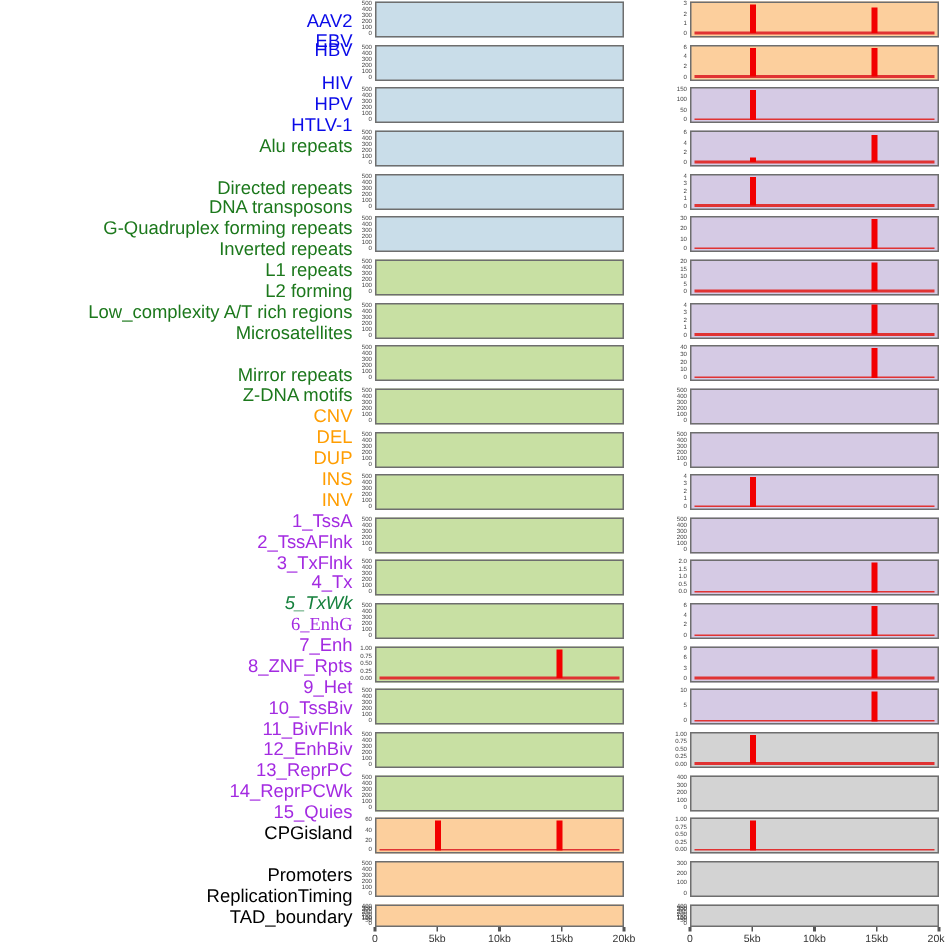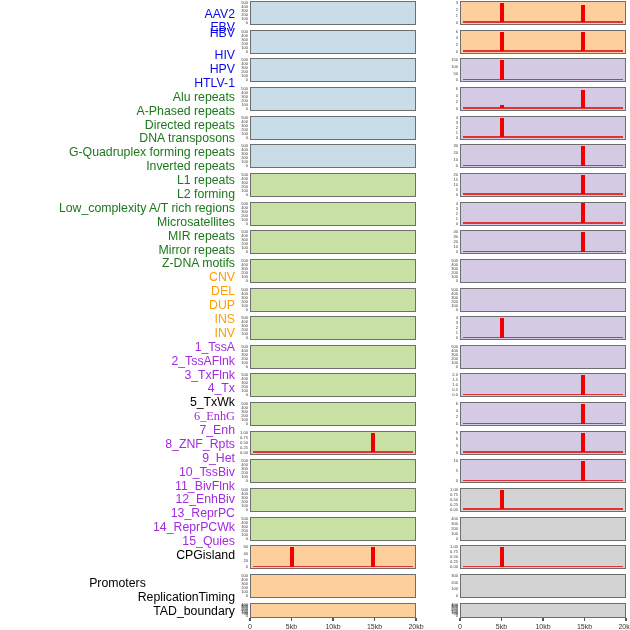"A-Phased repeats" div.rowlabel { html: <div>A-Phased repeats</div> -> none }
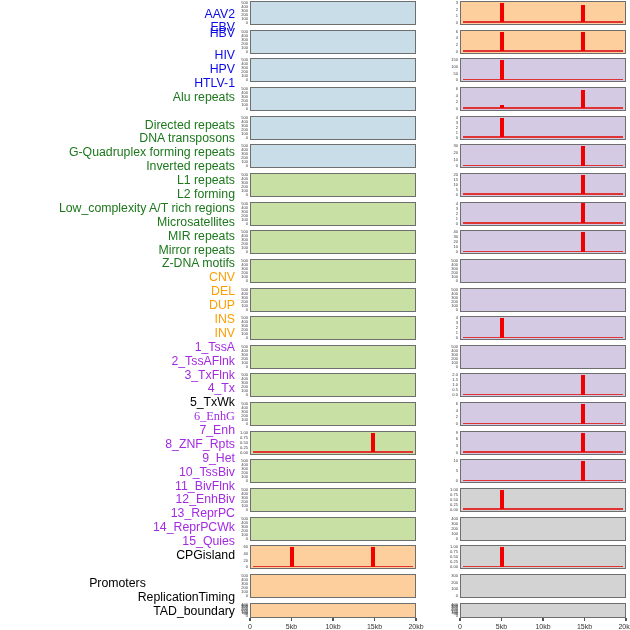"MIR repeats" div.rowlabel { html: <div>MIR repeats</div> -> none }
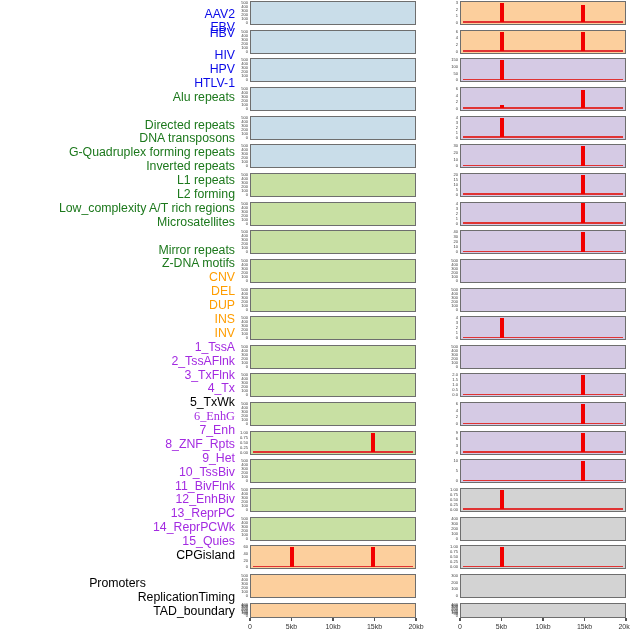"5_TxWk" div.rowlabel { color: #000000 -> #15803d; font-style: none -> italic }
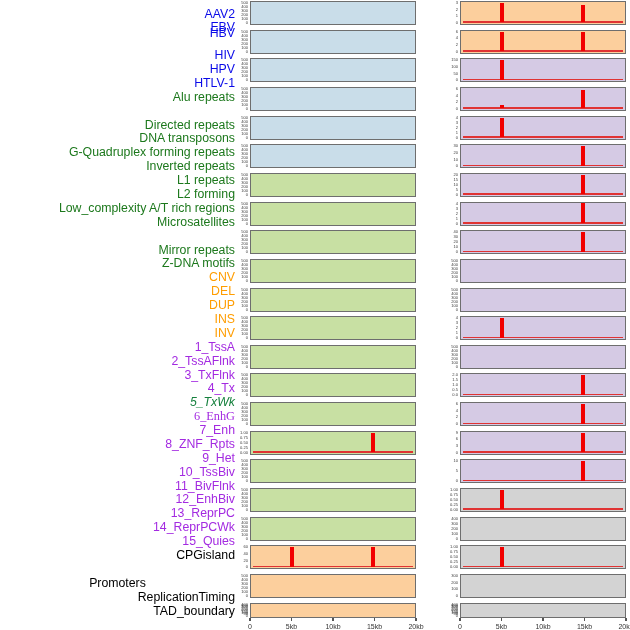"Promoters" div.rowlabel { text-align: center -> none }
